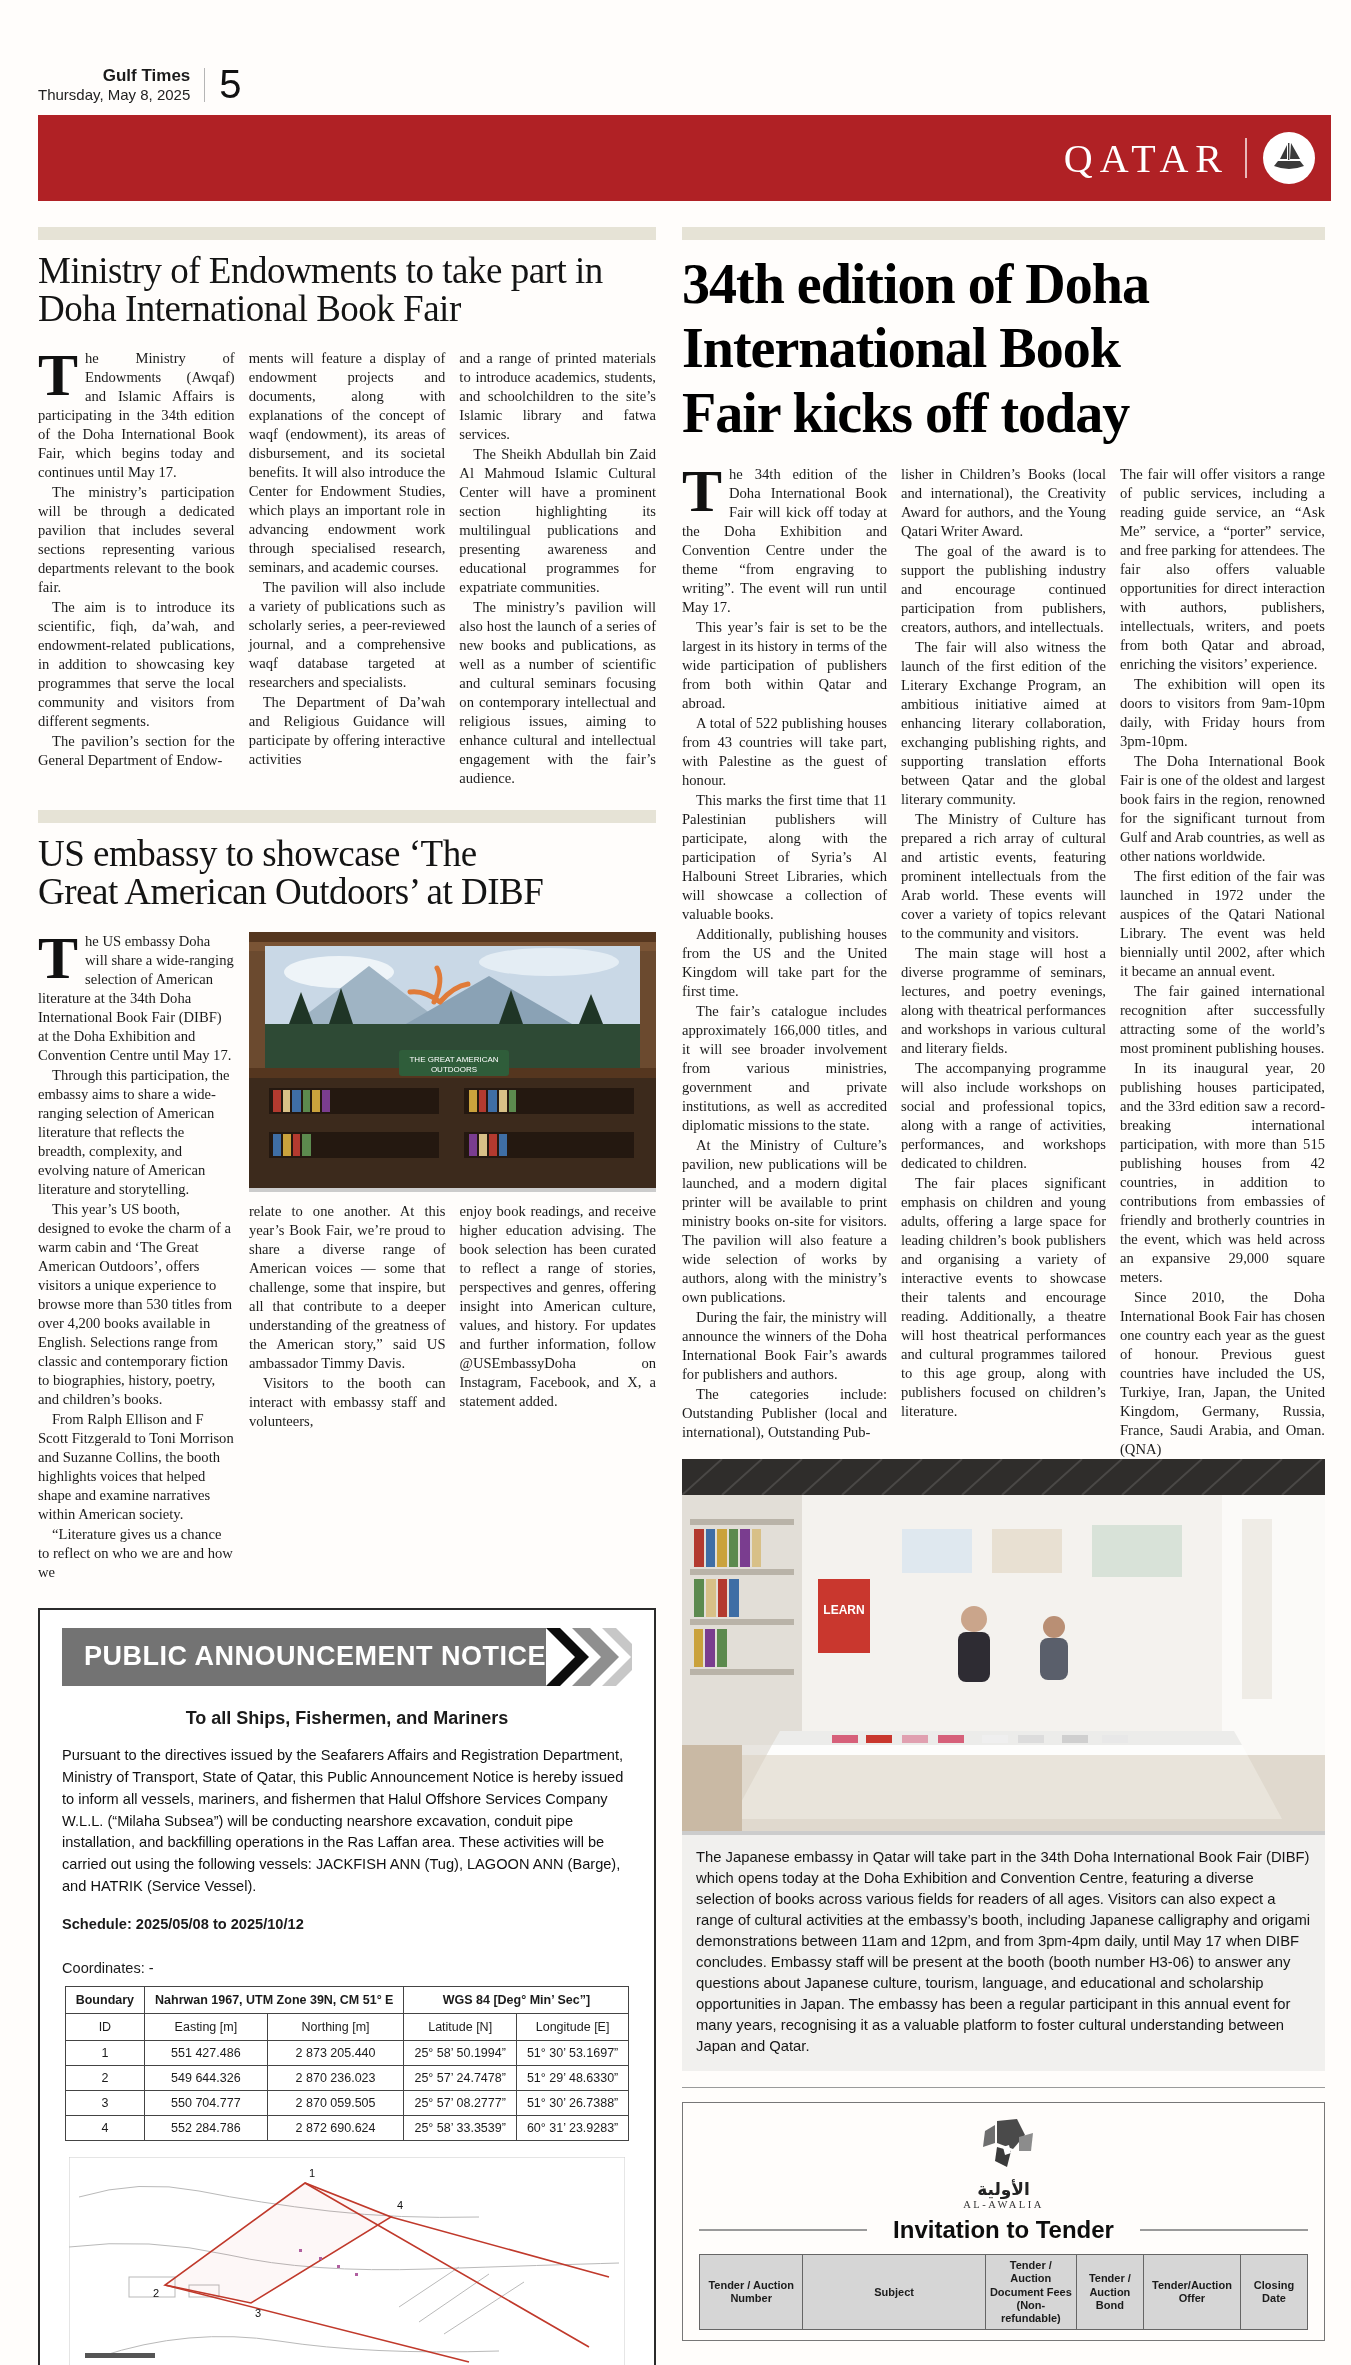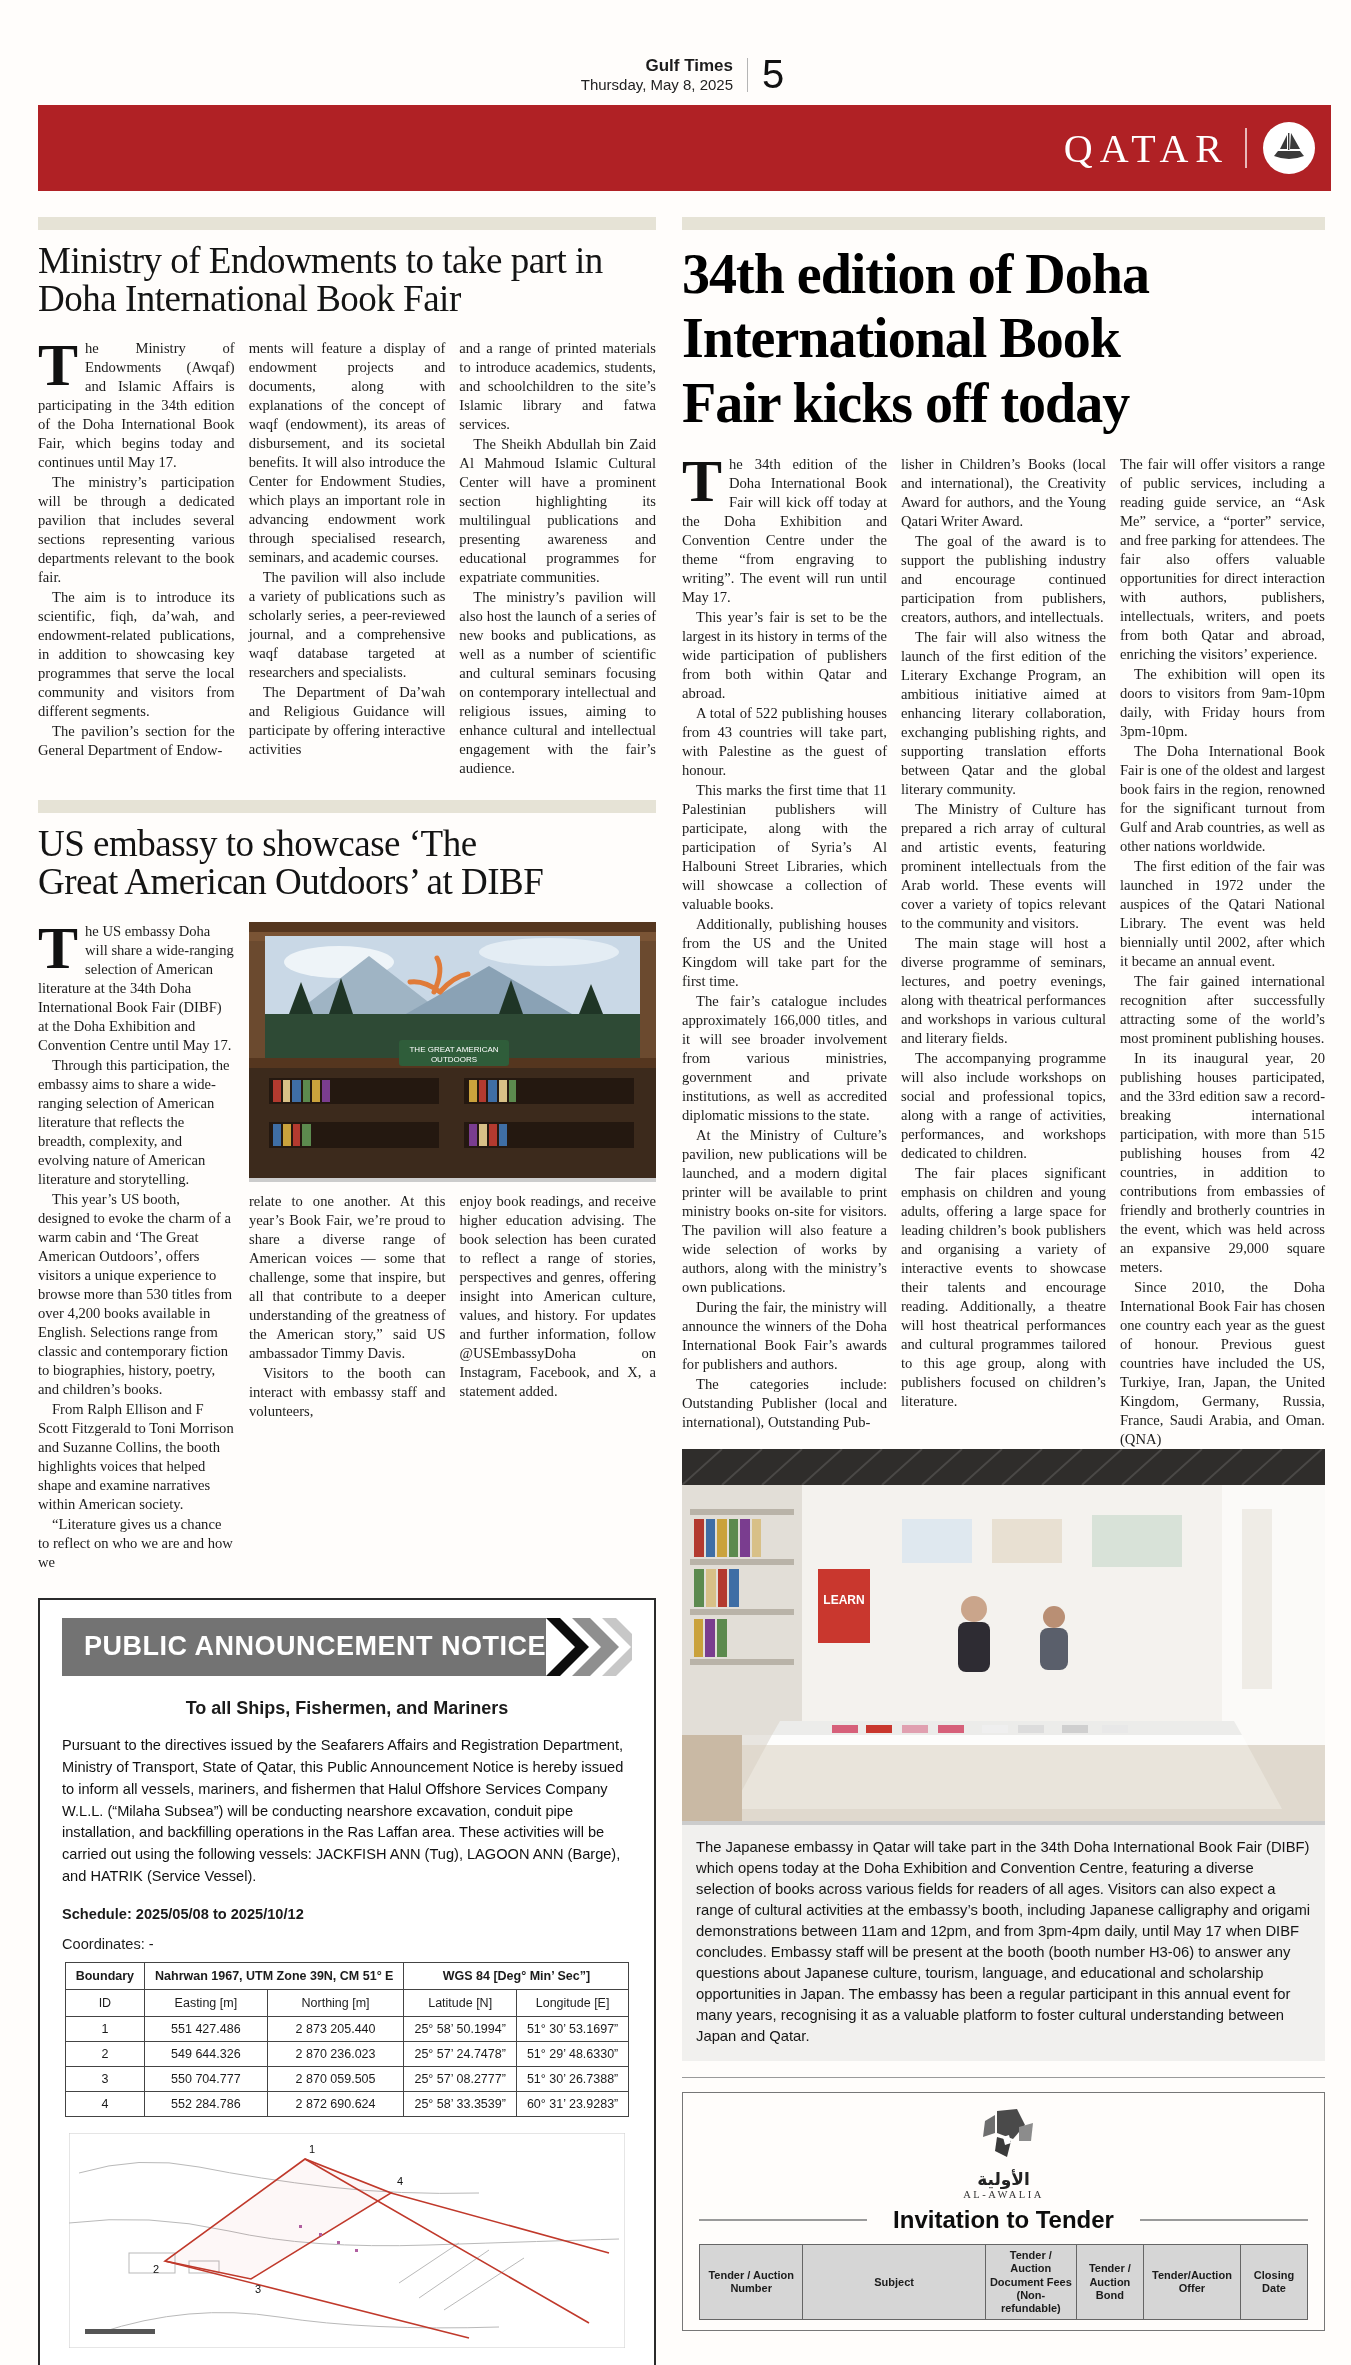"Gulf Times" .masthead { justify-content: center -> flex-start; margin-top: none -> 10px }
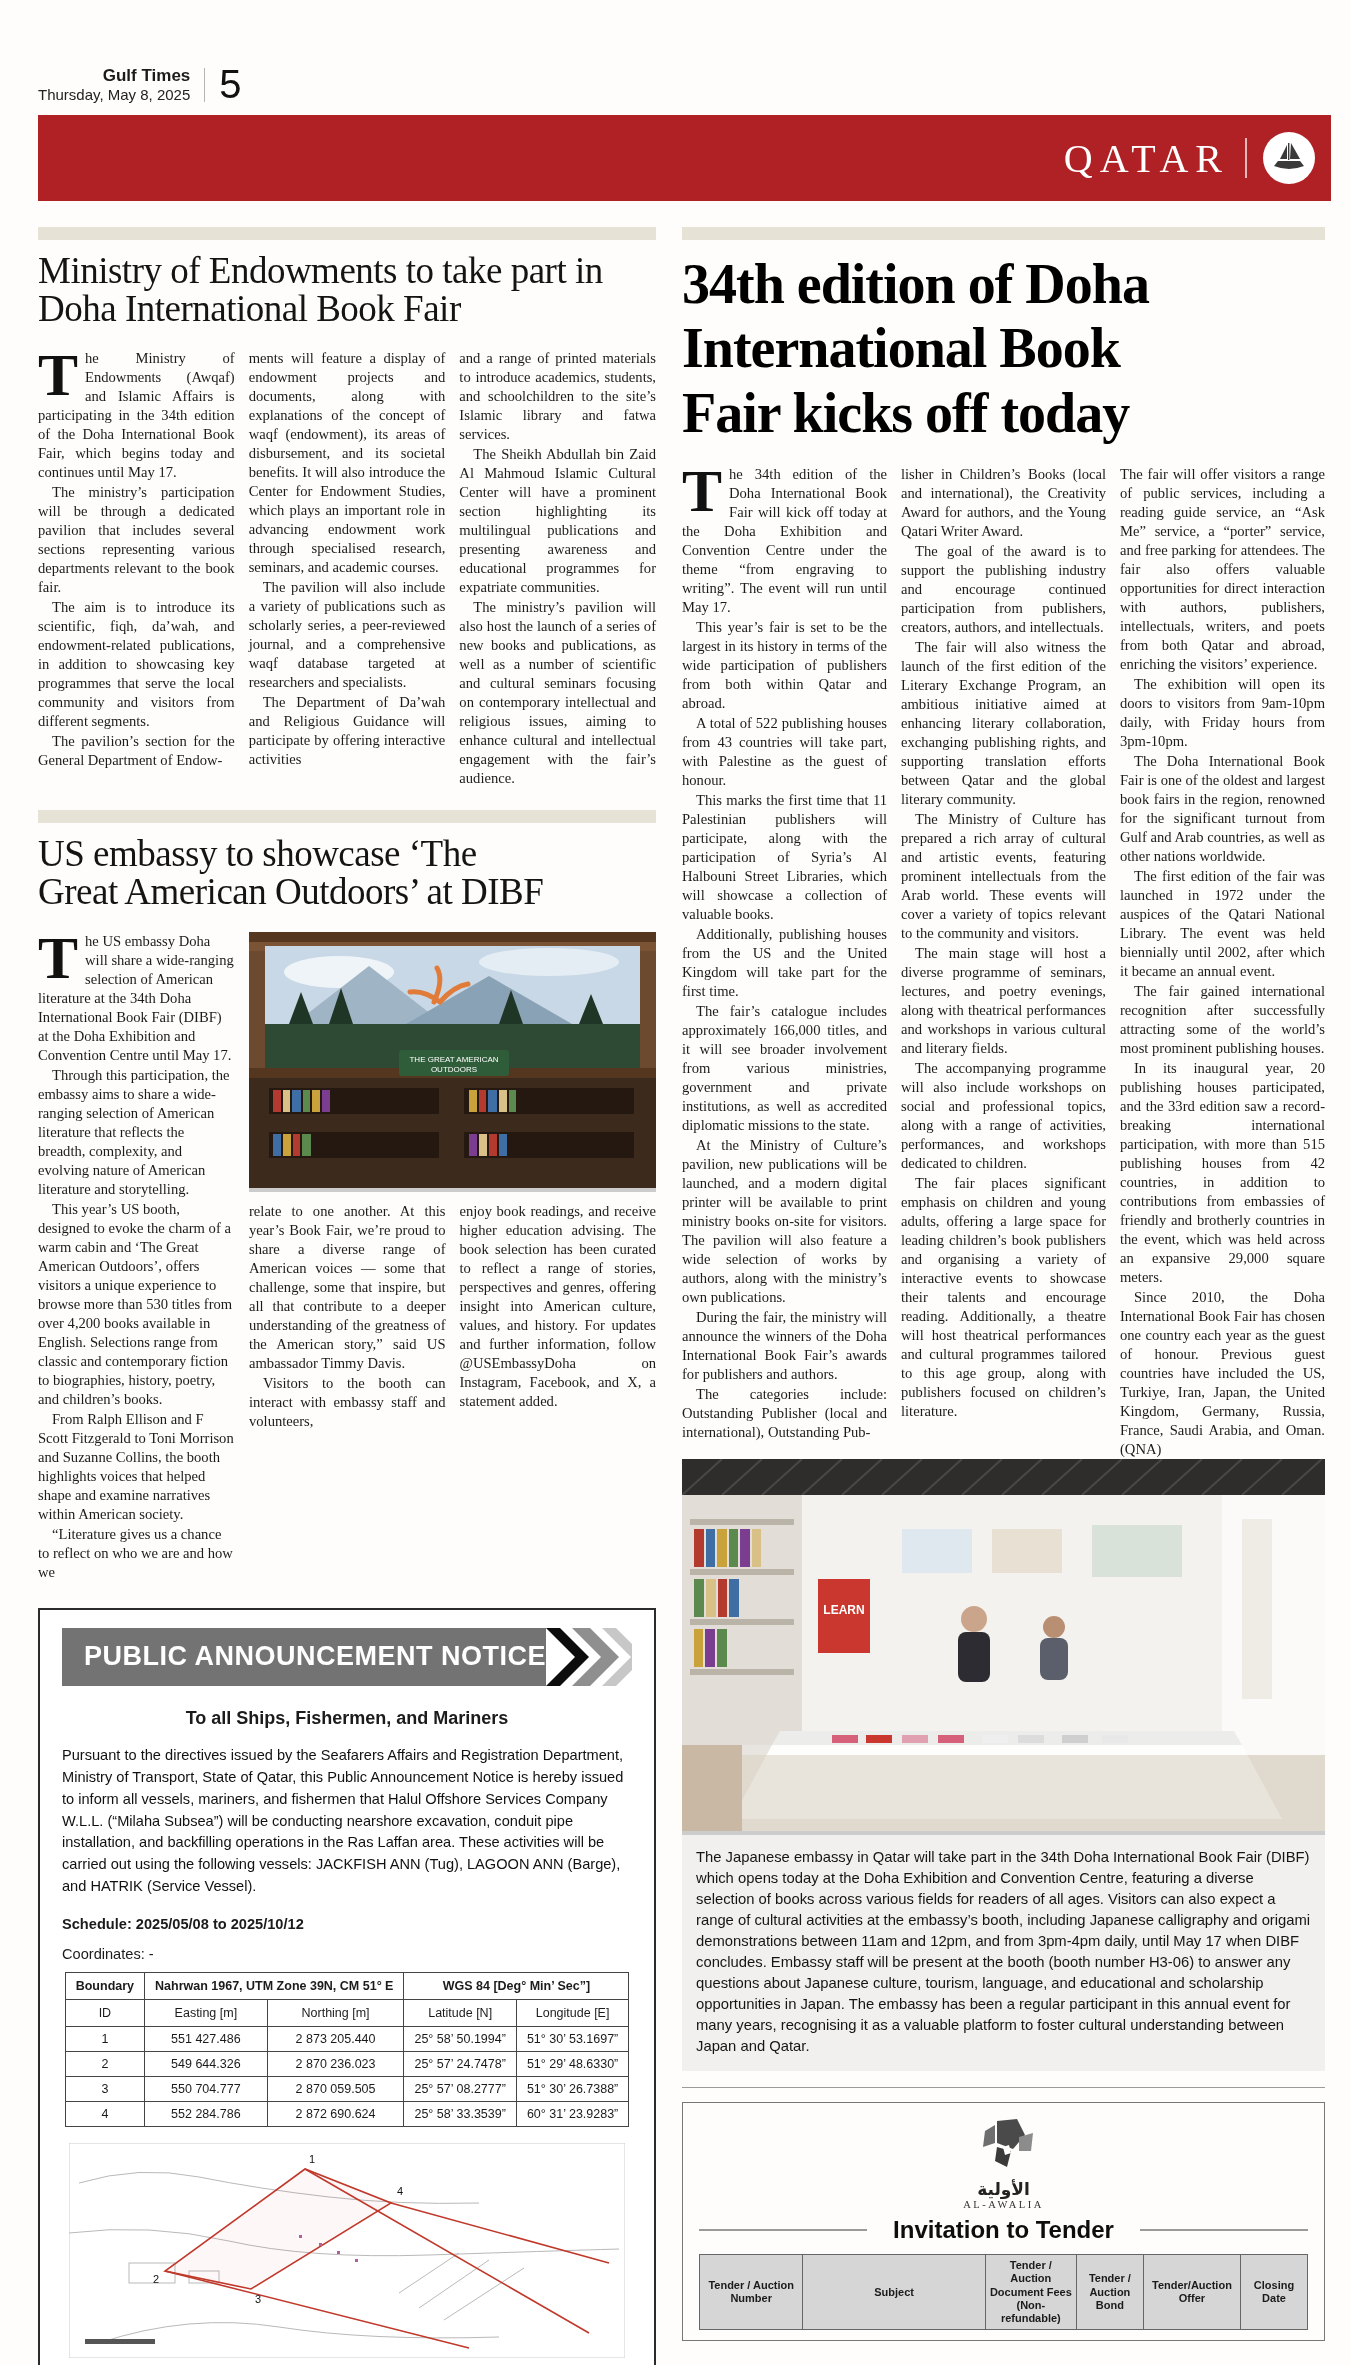"Schedule: 2025/05/08 to 2025/10/12" .notice-schedule { margin-bottom: 14px -> 28px }
